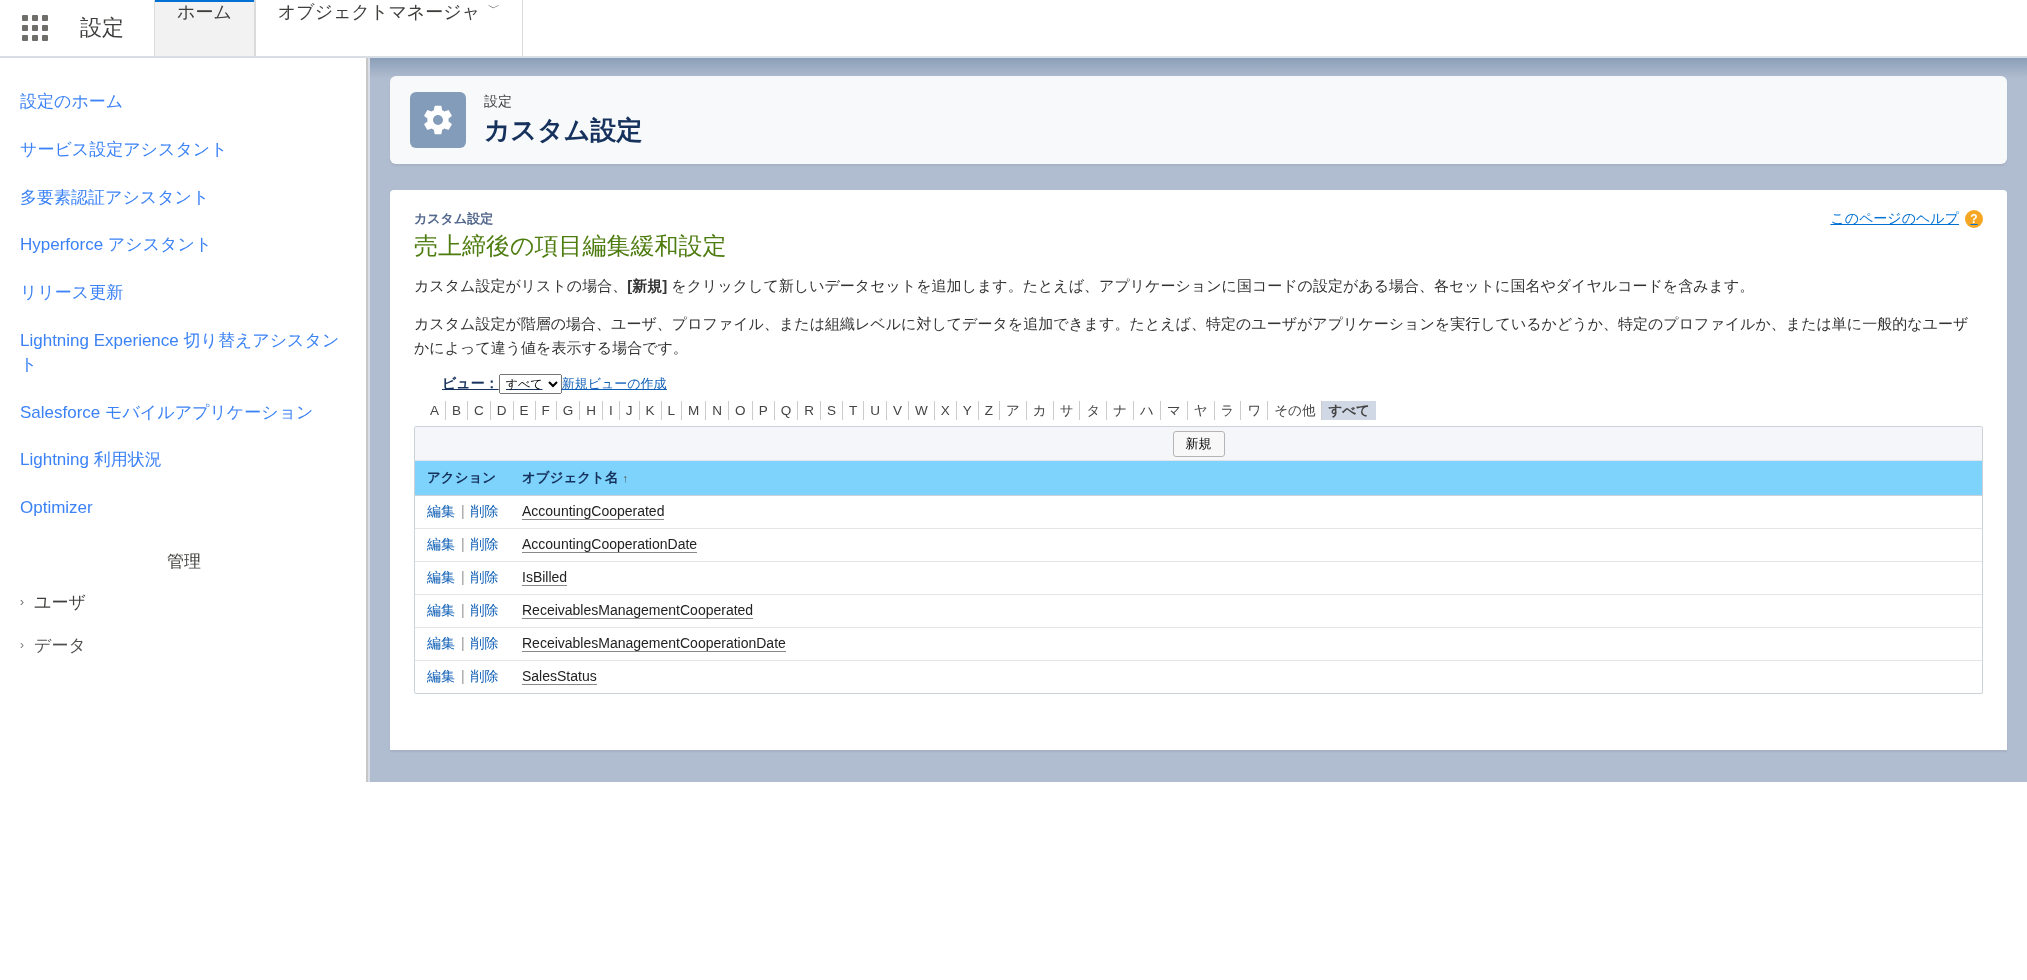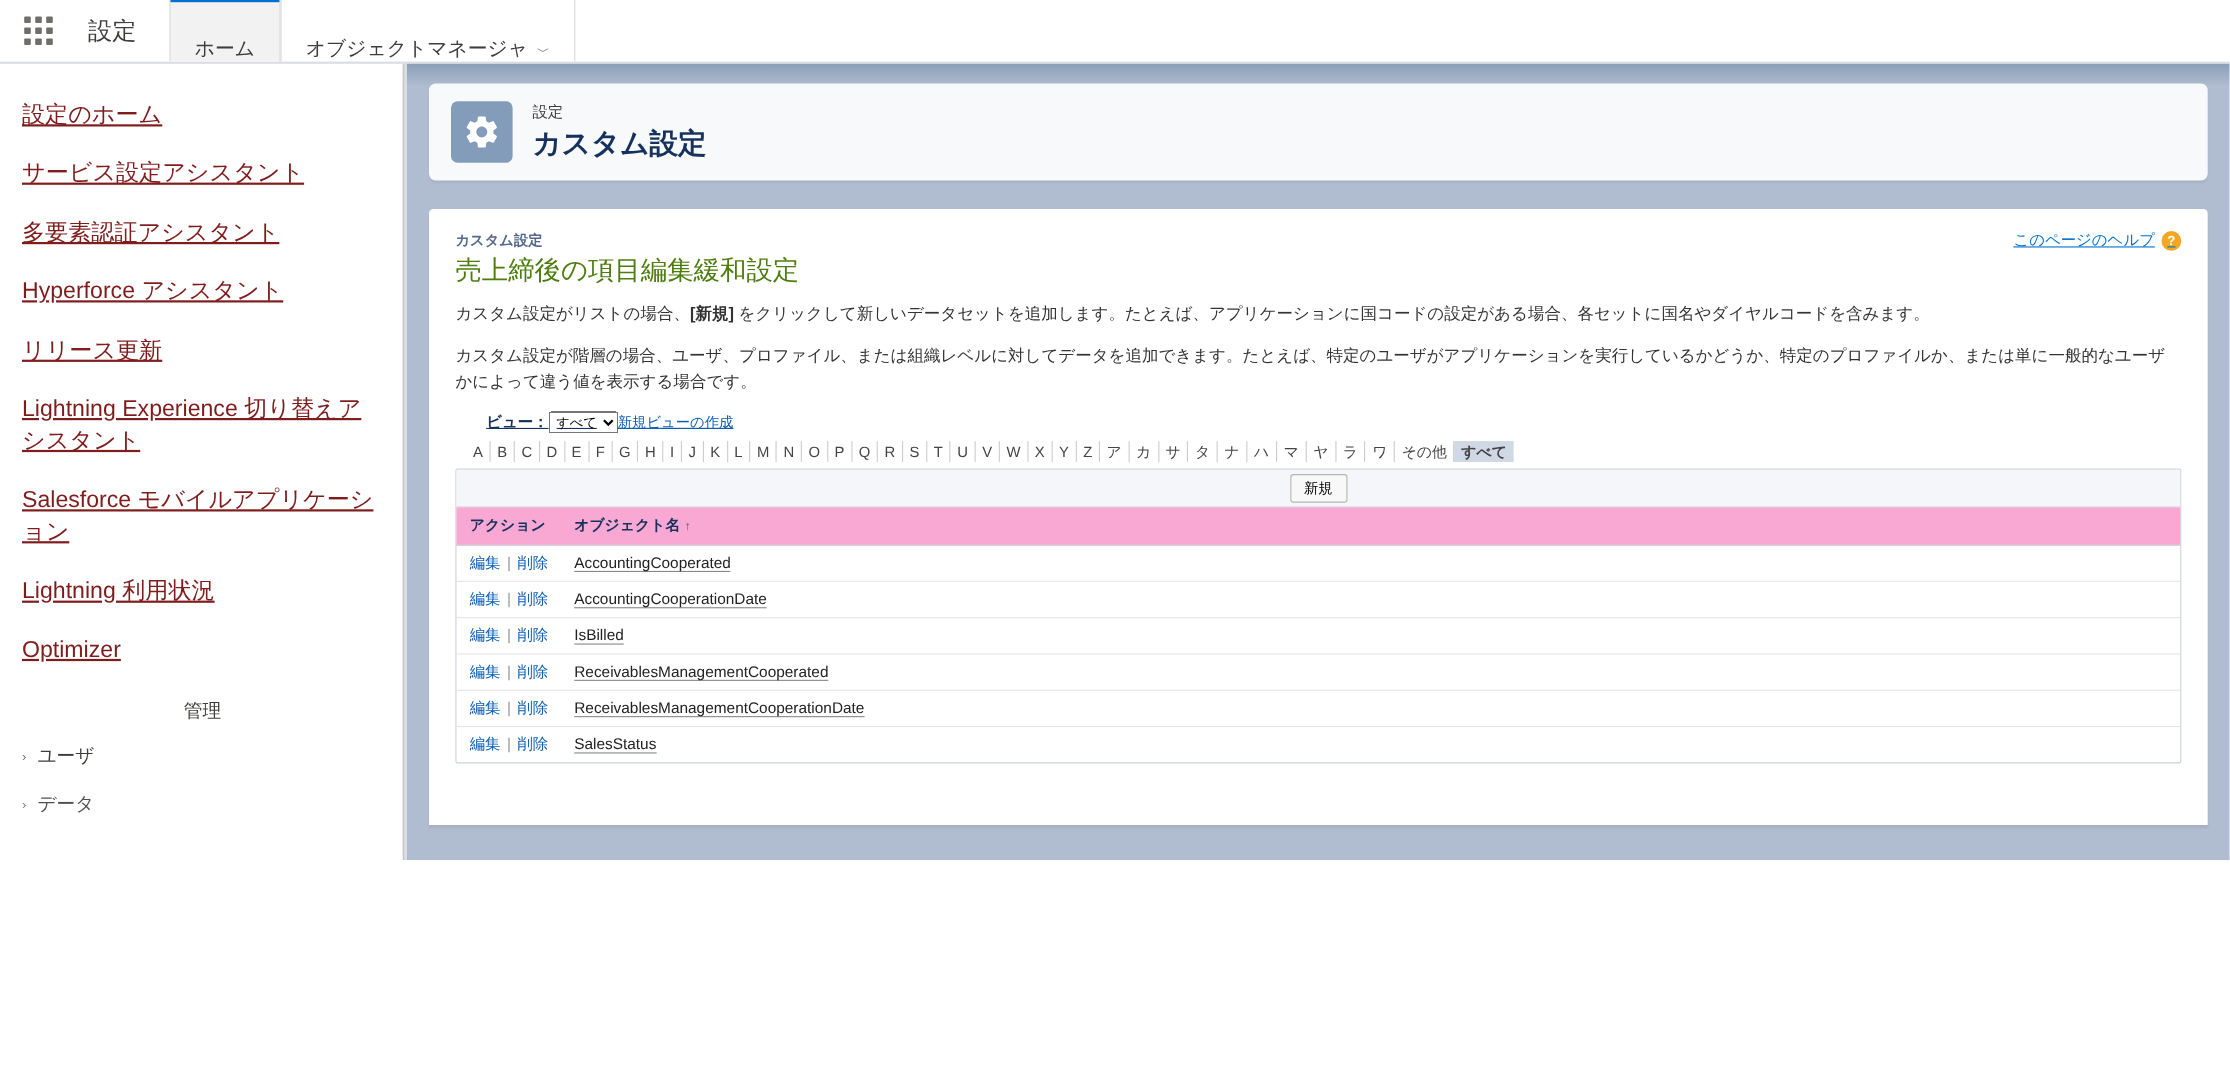"ホーム" .tab { align-items: flex-end -> flex-start }
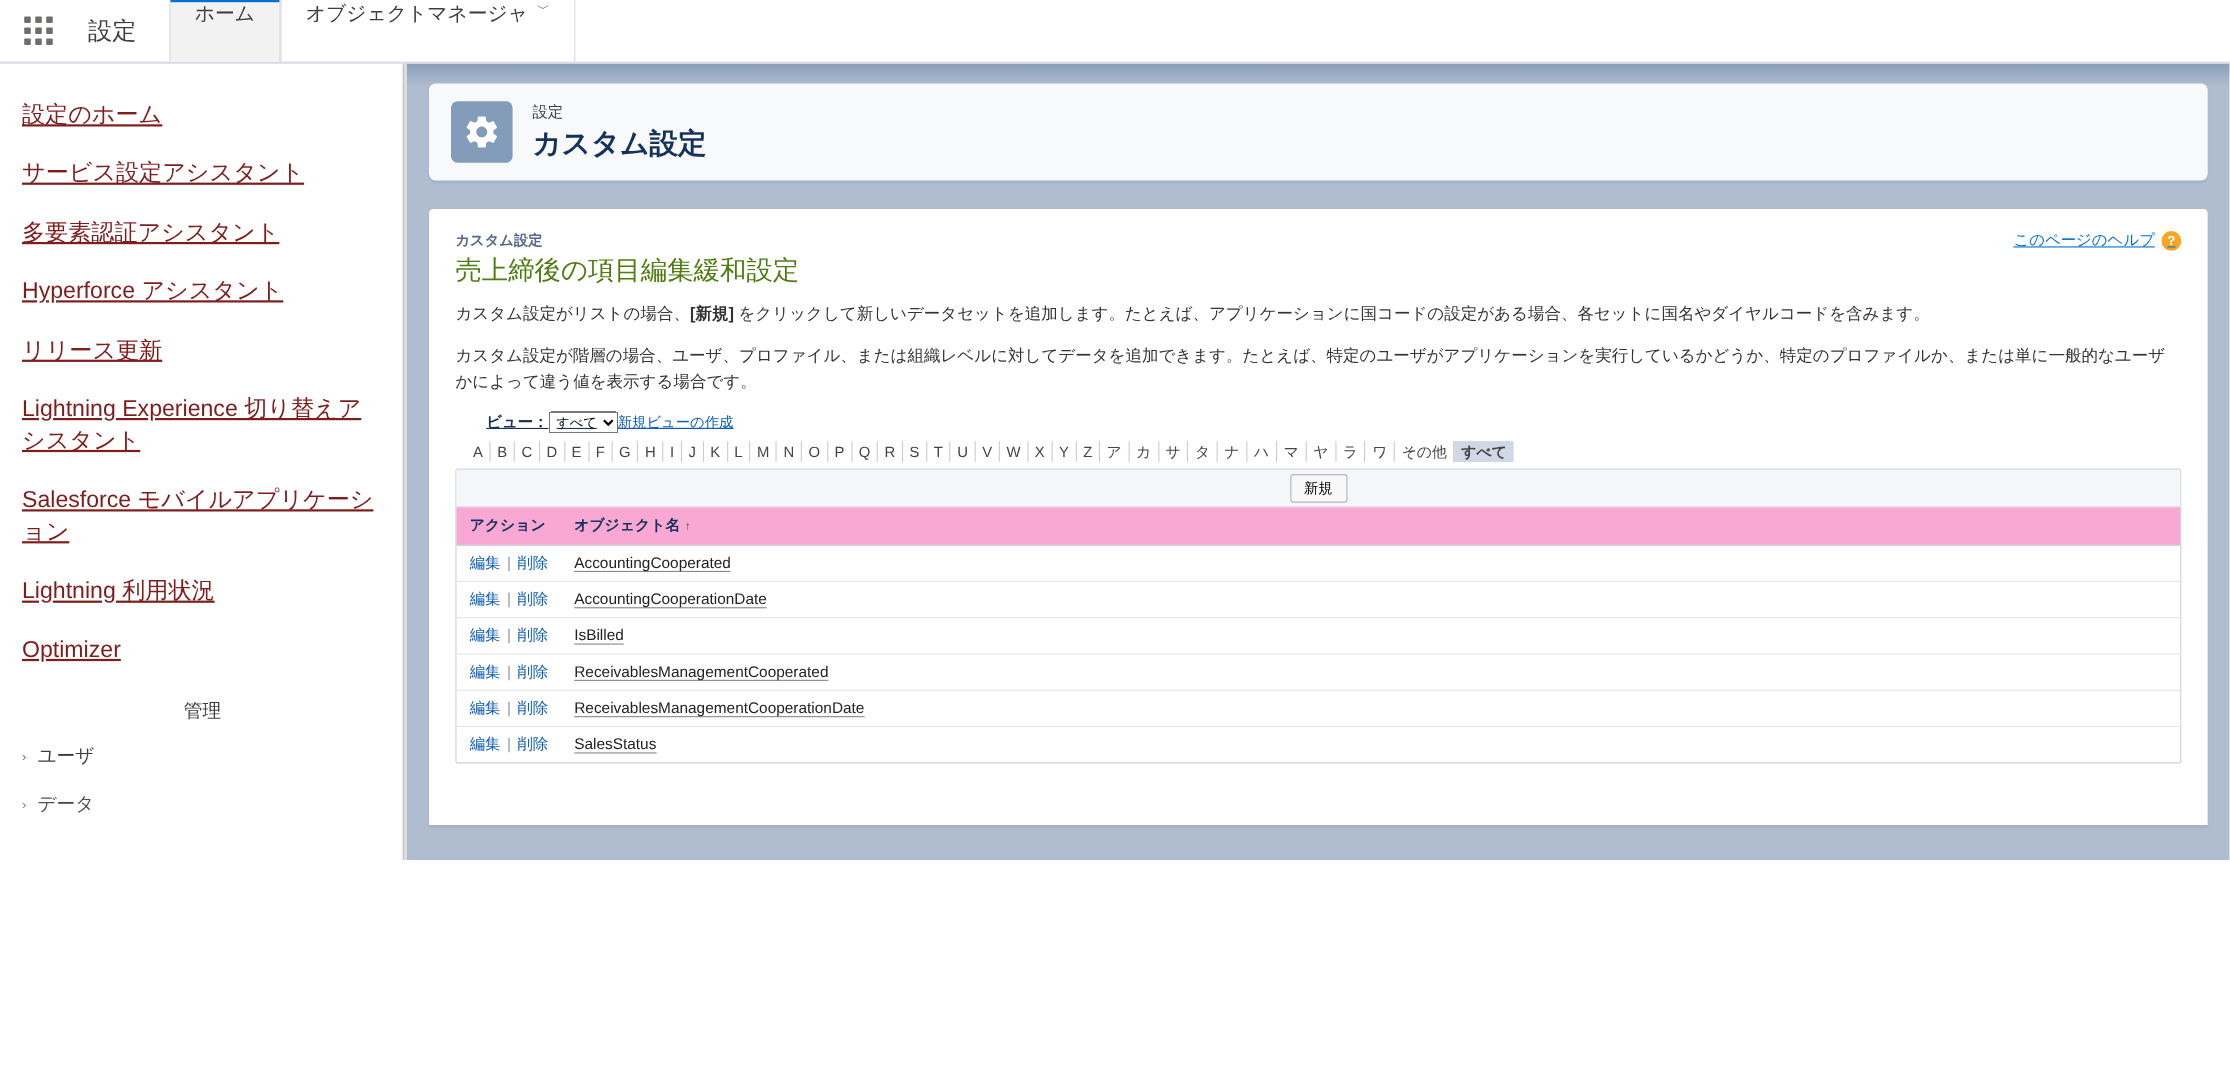"設定のホーム" .nav-item { color: #7f1d1d -> #3b82f6; font-size: 21px -> 17px; text-decoration: underline -> none }
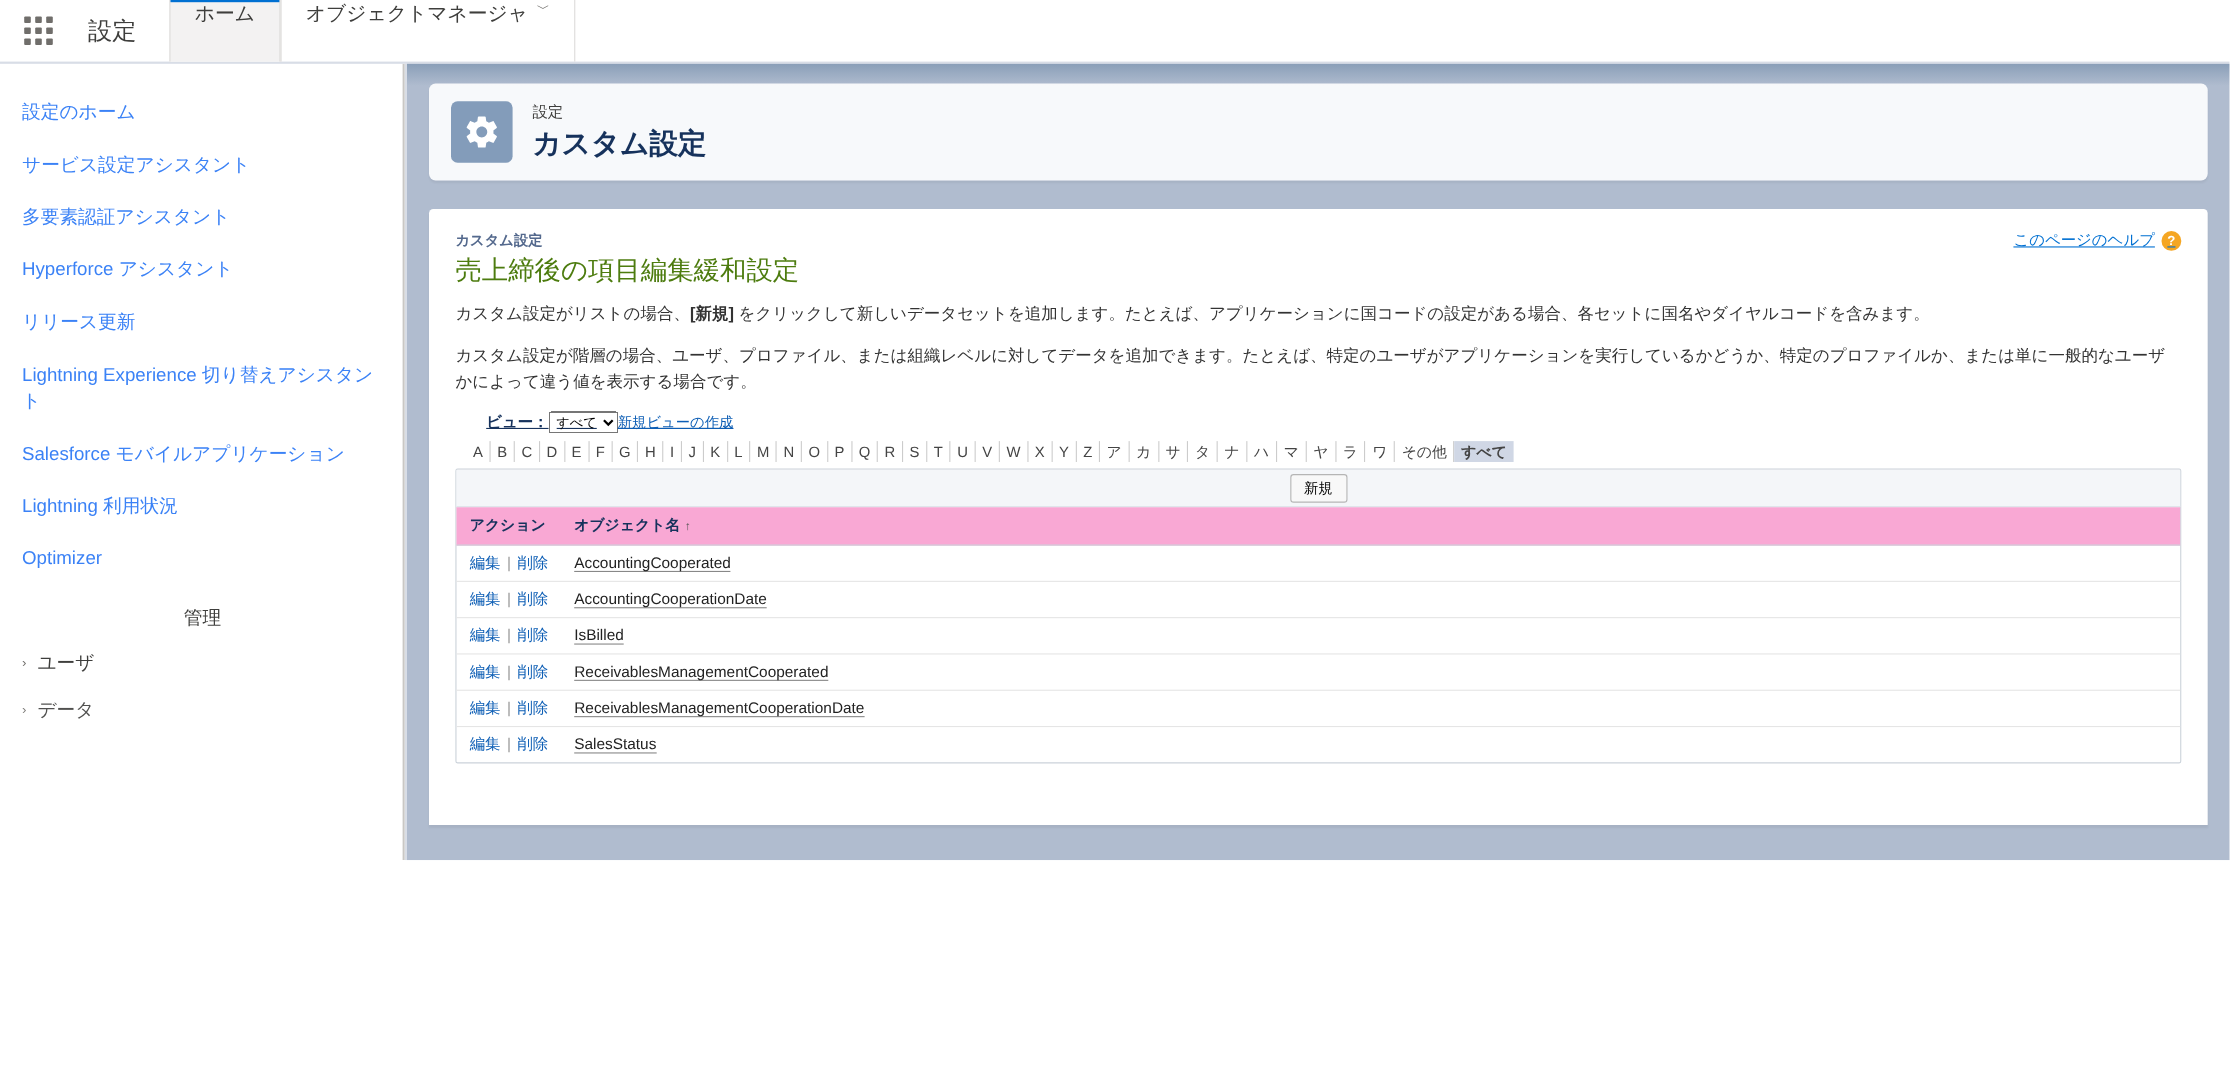"アクション" .table-head { background: #f9a8d4 -> #7dd3fc }
